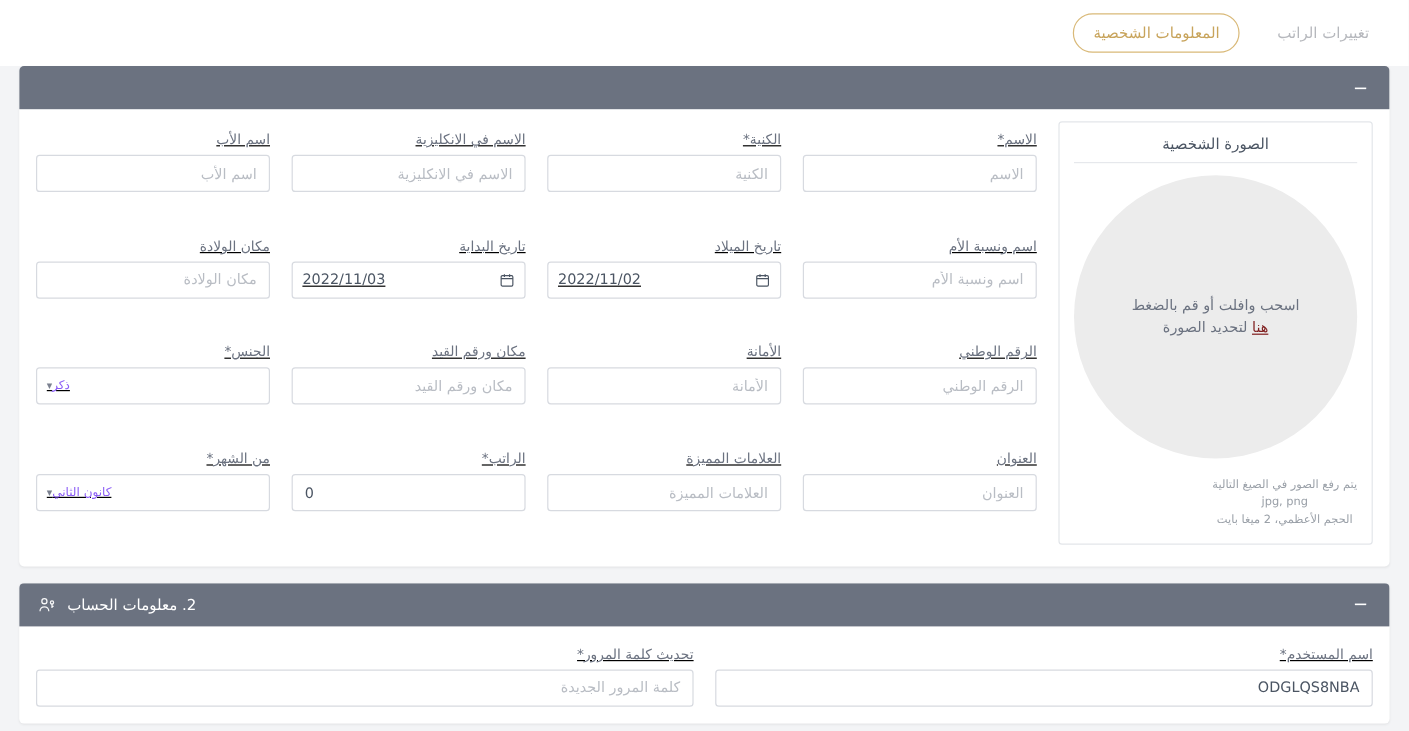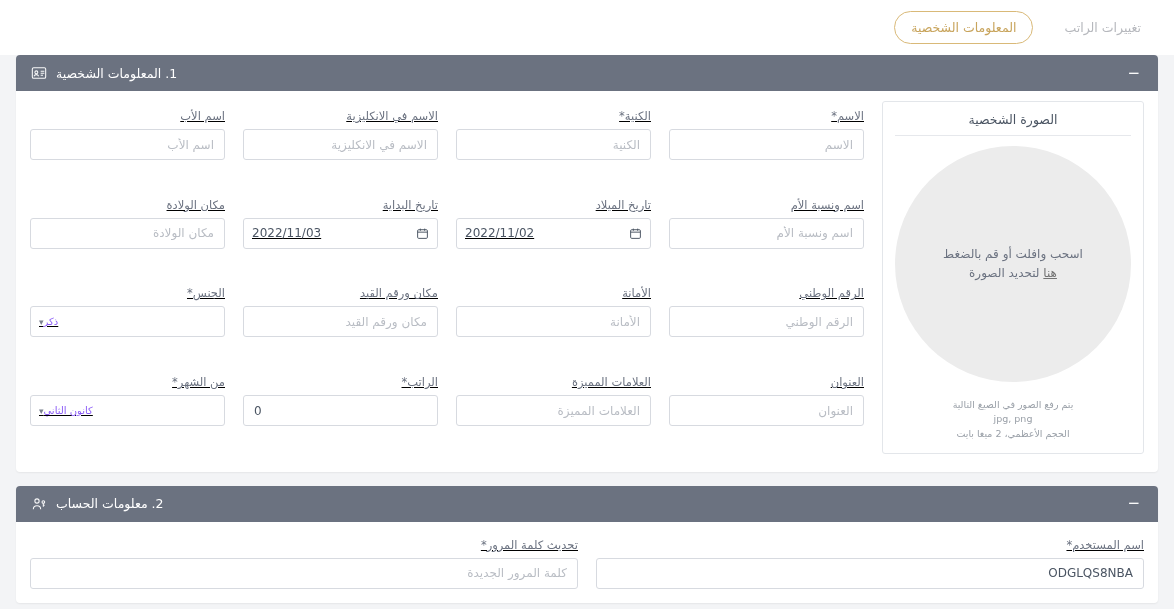"1. المعلومات الشخصية" div.title-wrap { html: <div> <span>1. المعلومات الشخصية</span> <span> <svg> <rect></rect> <circle></circle> <path></path> <path></path> </svg> </span> </div> -> none }
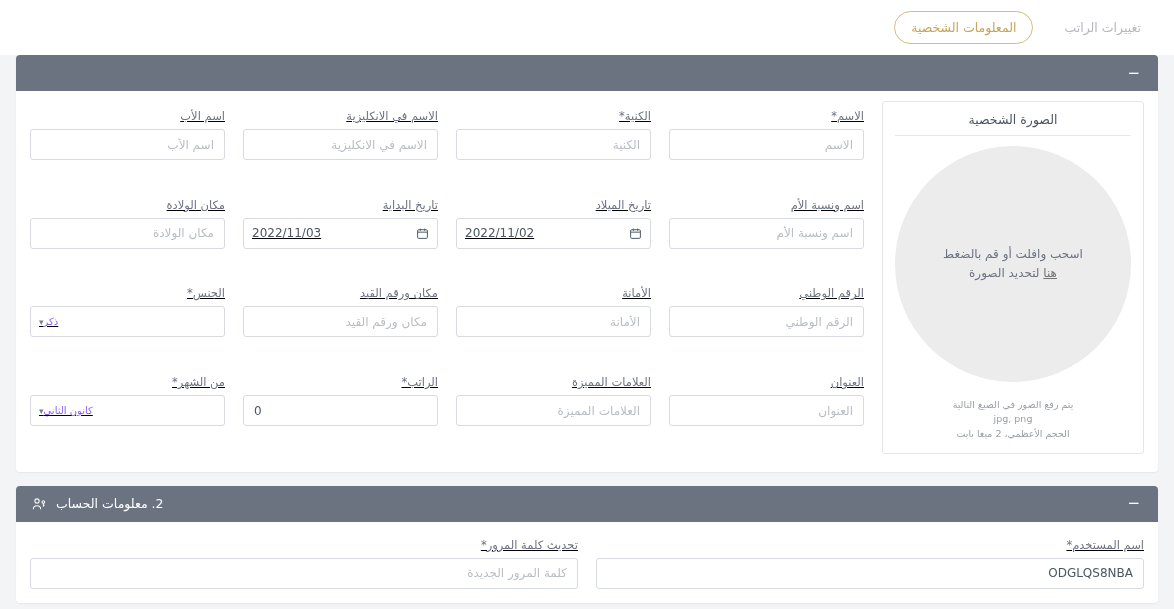"الصورة الشخصية" .photo-panel { align-items: center -> flex-start }
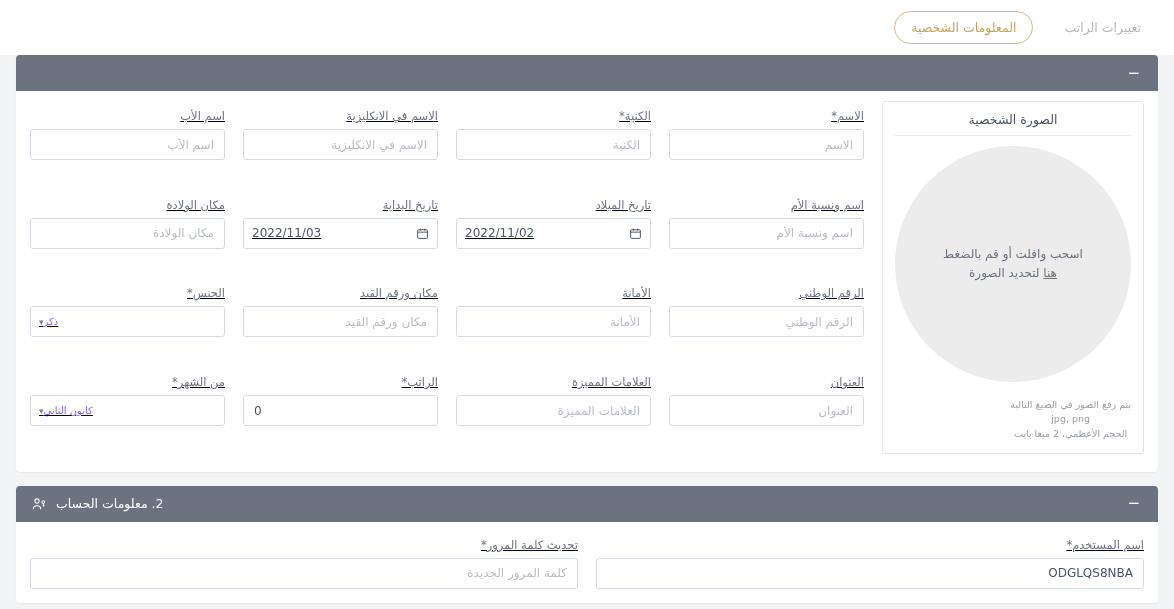"هنا" .photo-circle a { color: #737373 -> #7f1d1d }
